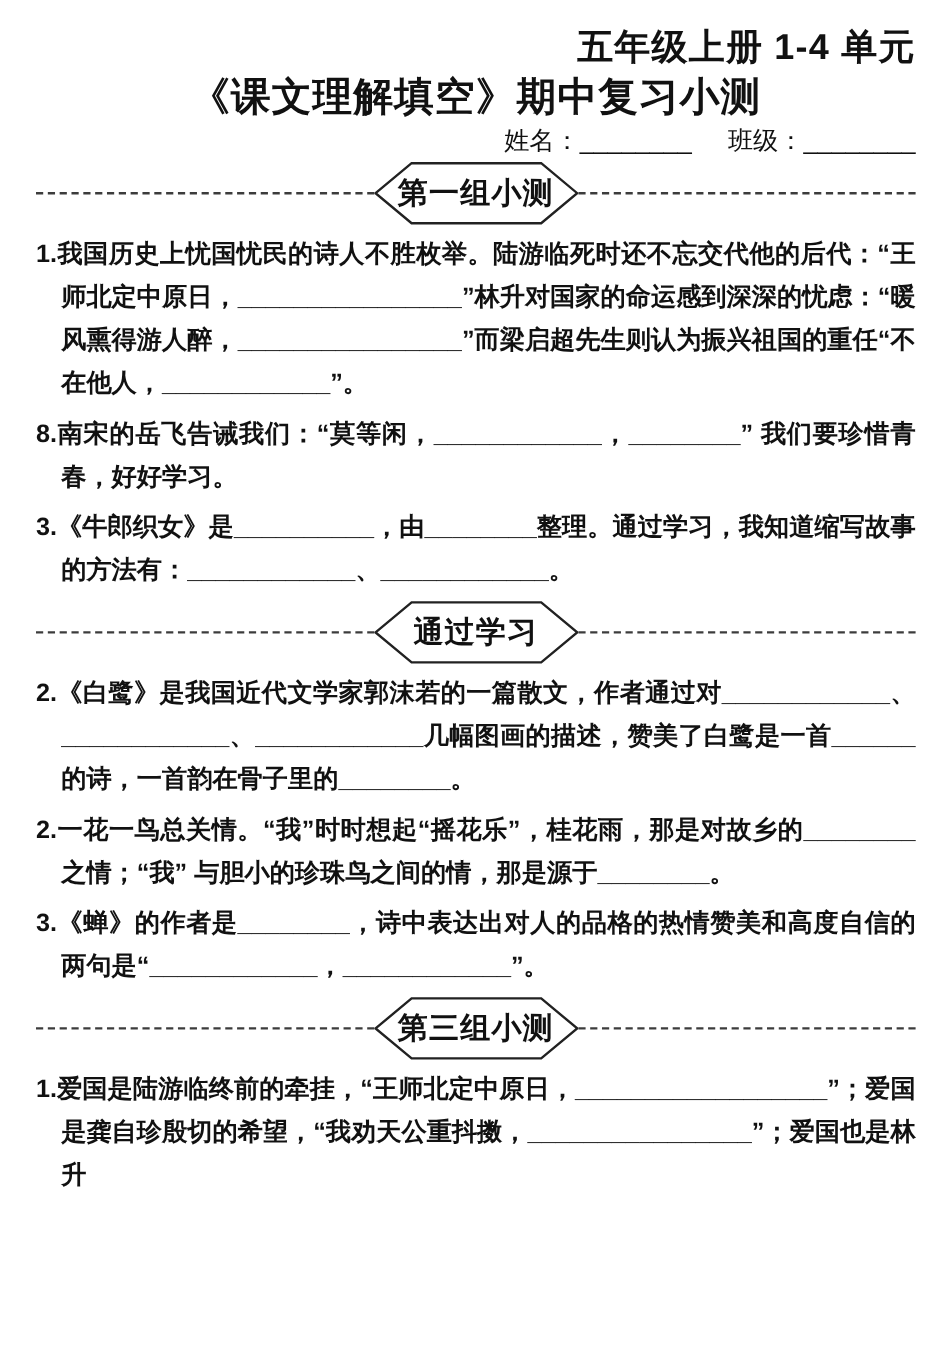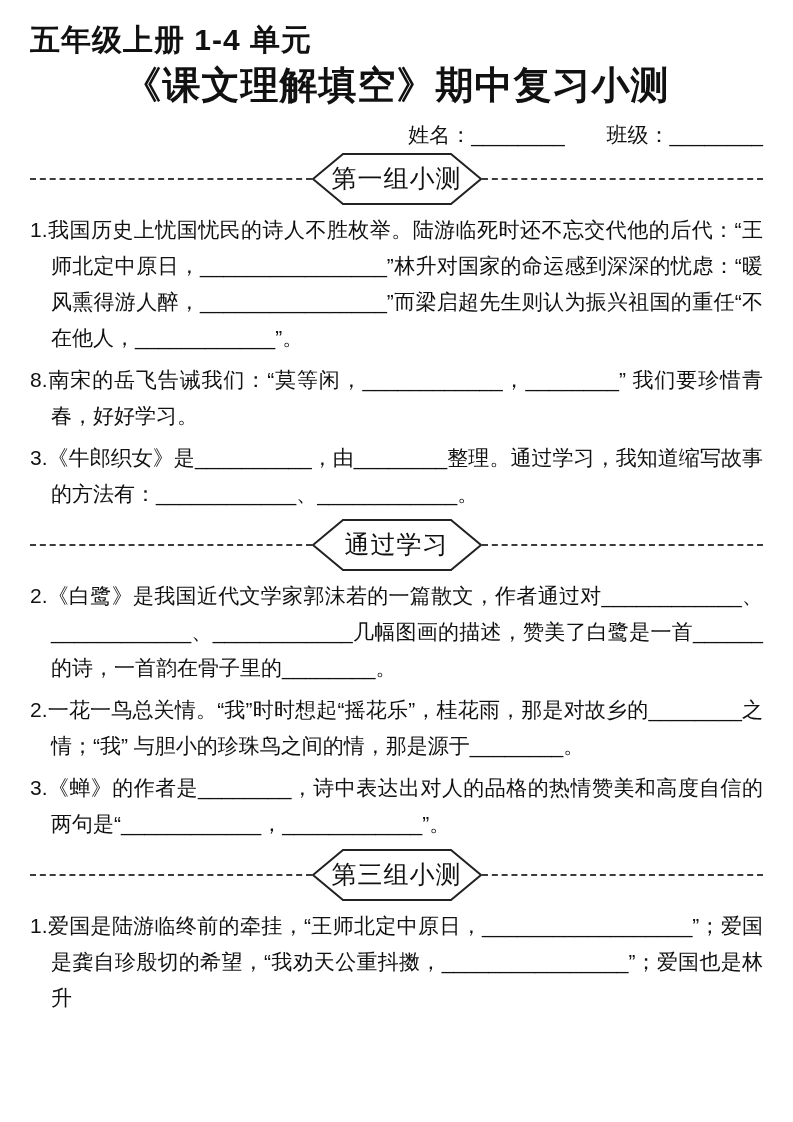"五年级上册 1-4 单元" .title1 { text-align: left -> right }
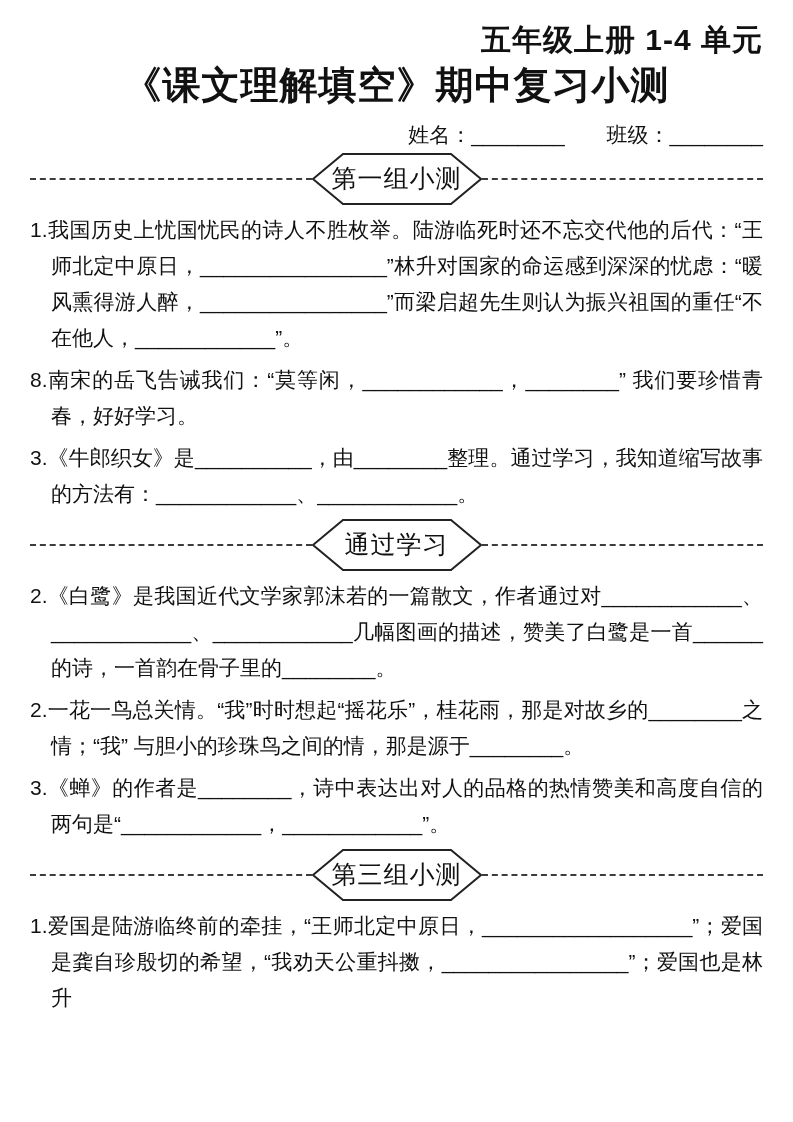"《课文理解填空》期中复习小测" .title2 { font-family: none -> Liberation Serif, serif; font-size: 38px -> 33px }
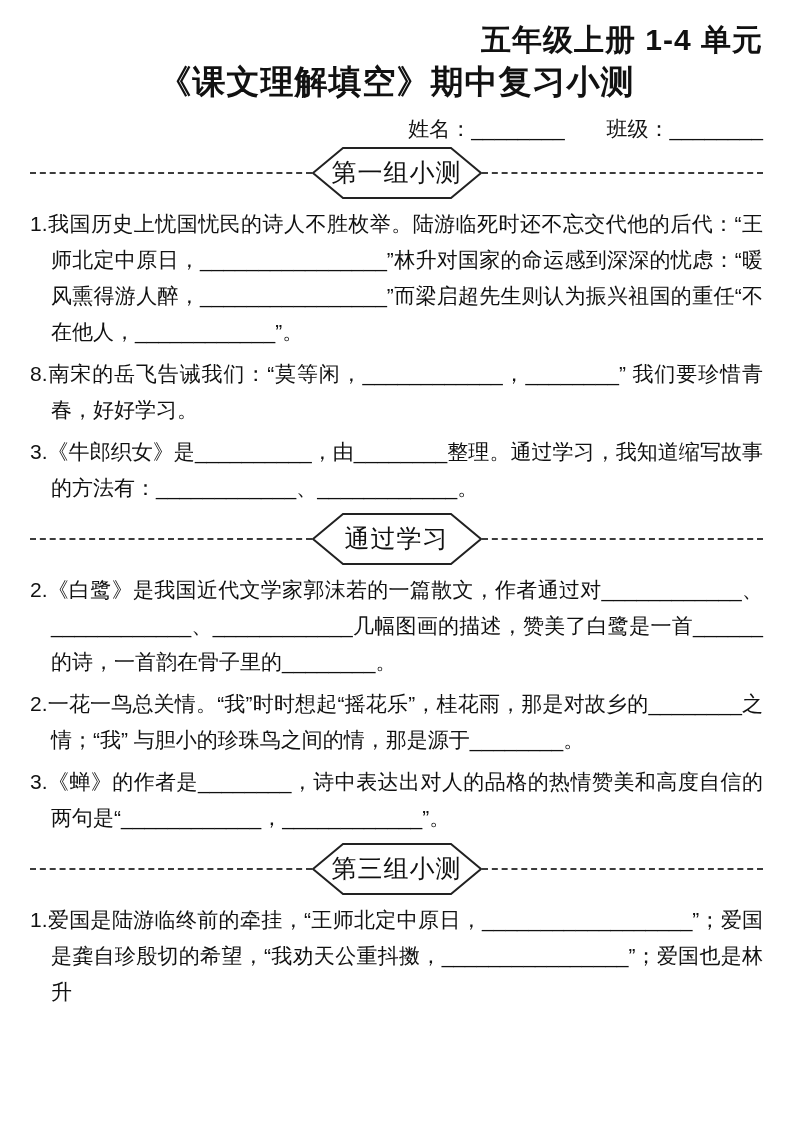"姓名：________" .name-row { gap: 12px -> none; margin-top: 12px -> none }
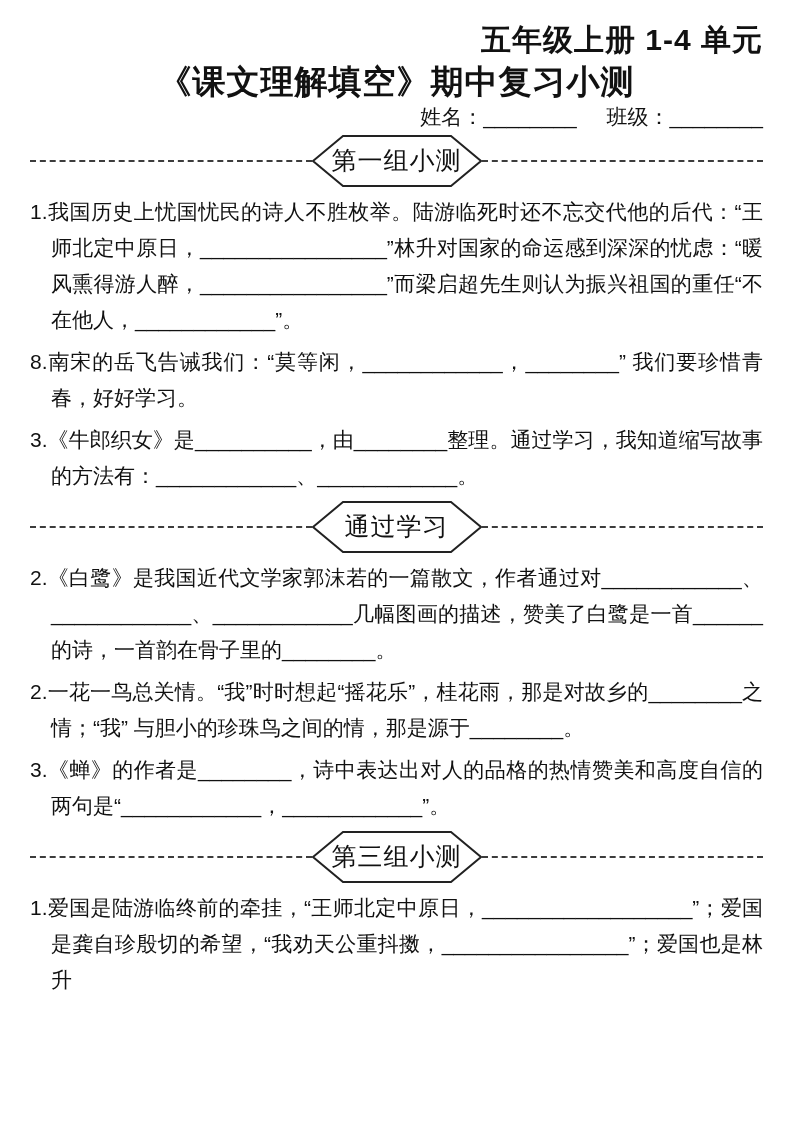"第一组小测" .hex-label { font-weight: normal -> bold }
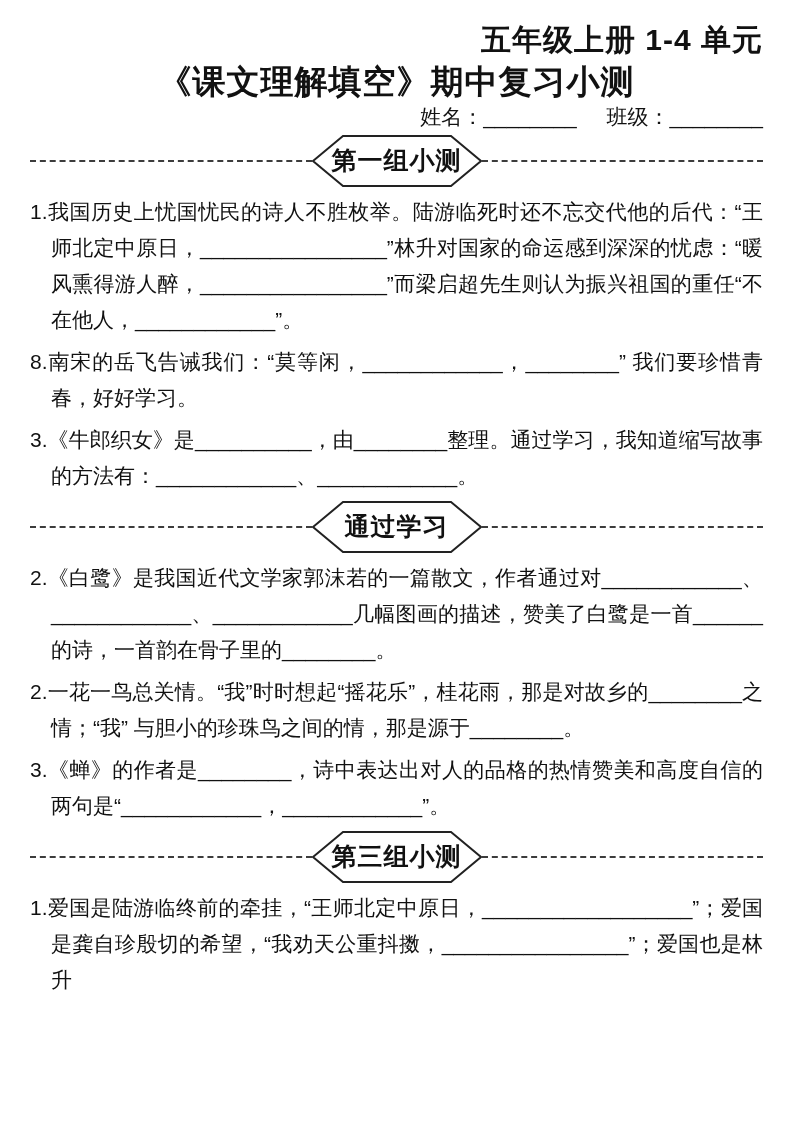"1.我国历史上忧国忧民的诗人不胜枚举。陆游临死时还不忘交代他的后代：“王师北定中" .item { font-weight: none -> bold }
